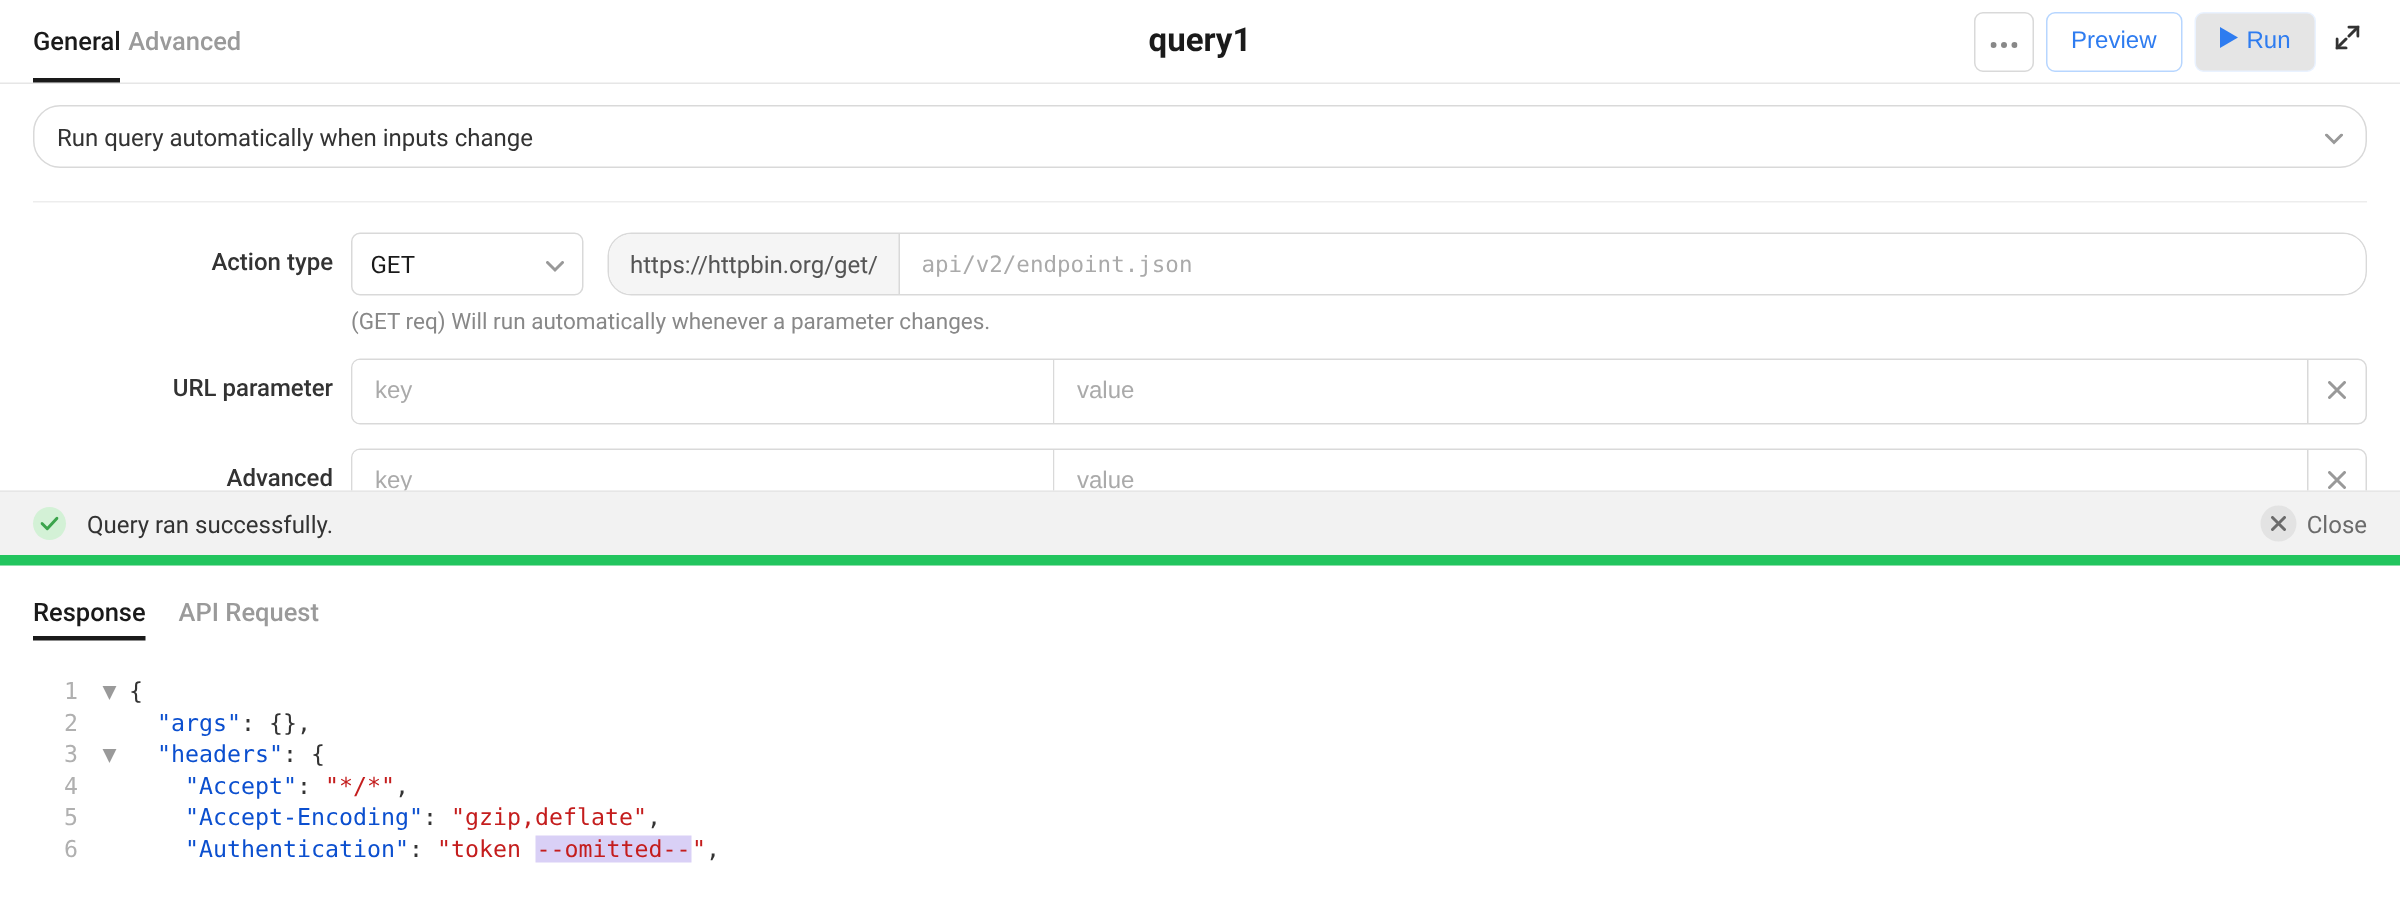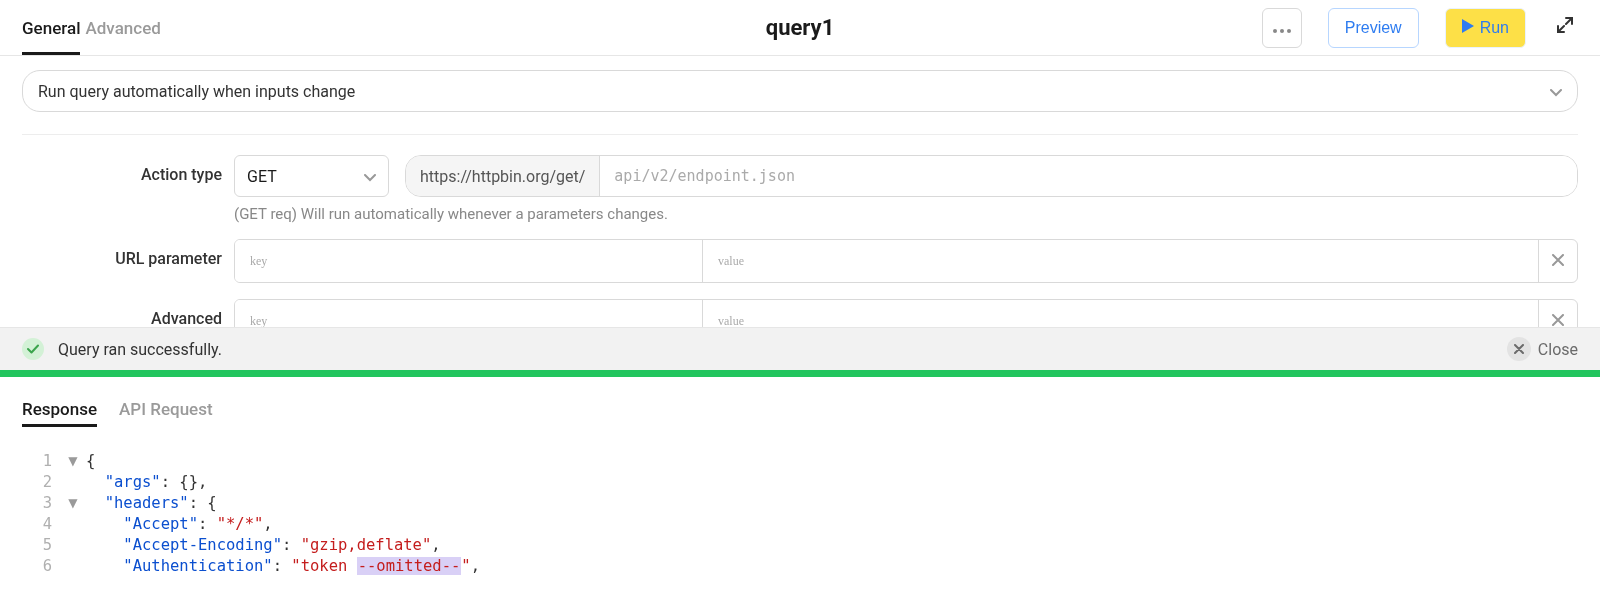"Preview" .header-actions { gap: 26px -> 8px }
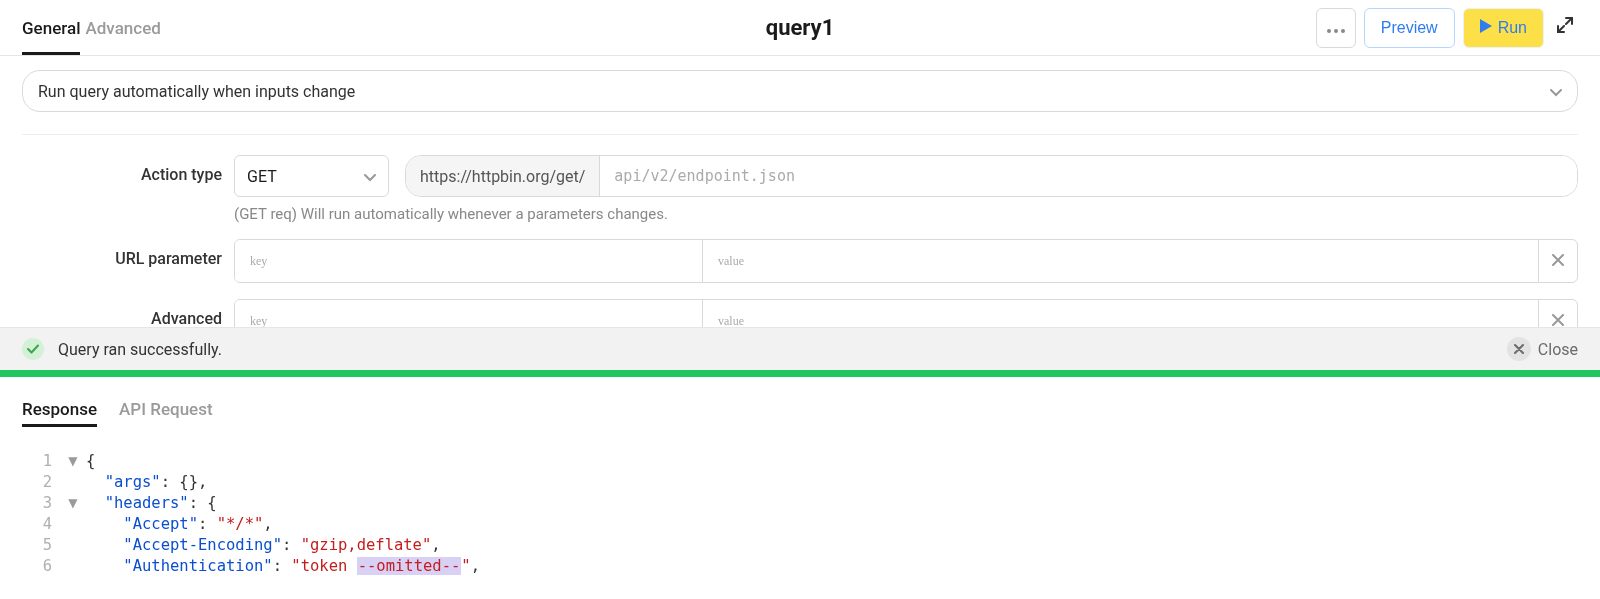"Run" .btn-run { background: #fde047 -> #e5e5e5 }
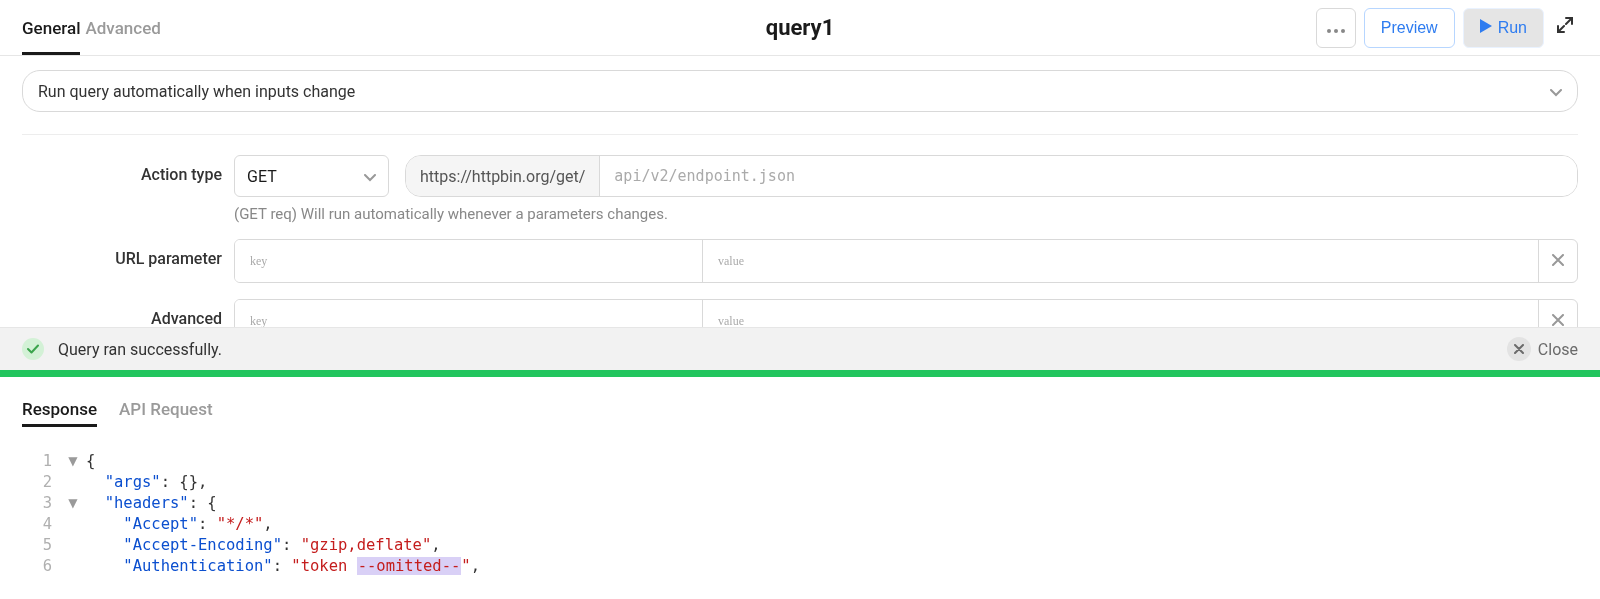"(GET req) Will run automatically" div.row-hint { text: parameters -> parameter }
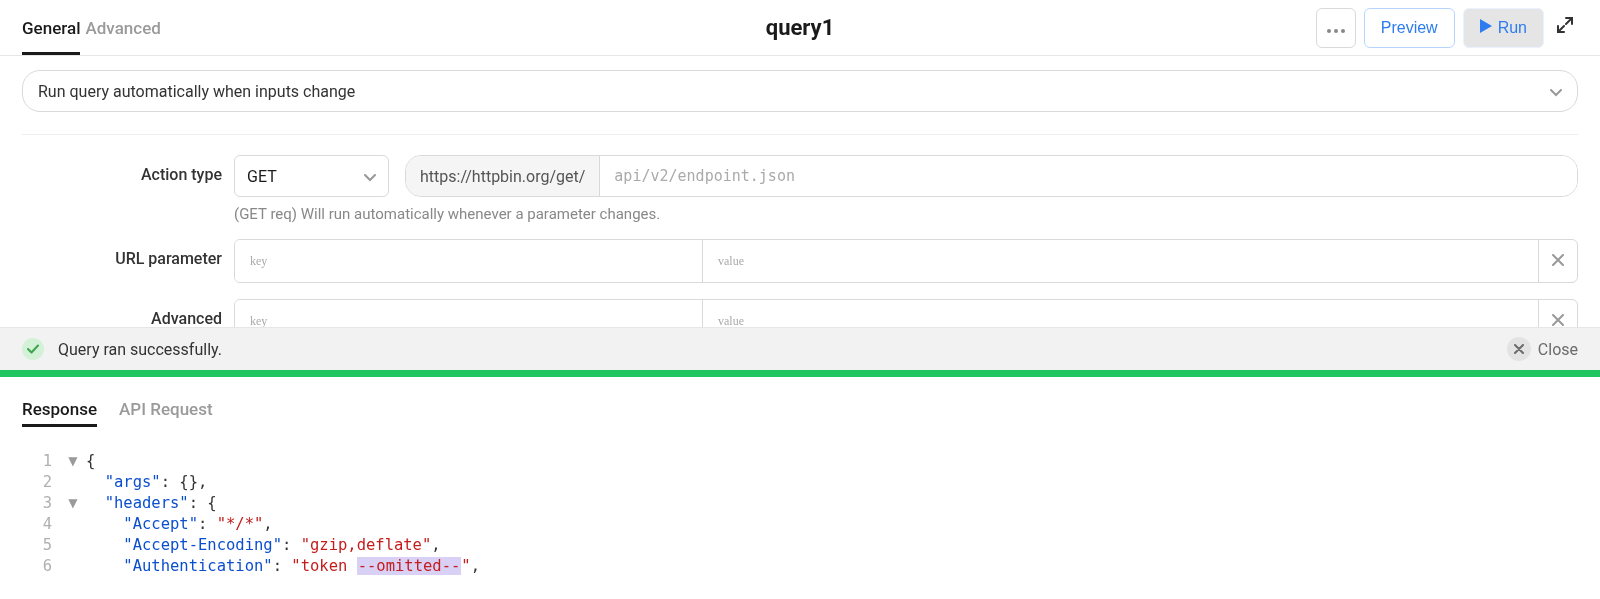"key" .kv-input { font-family: Liberation Serif, serif -> Liberation Sans, sans-serif; font-size: 12px -> 16px }
